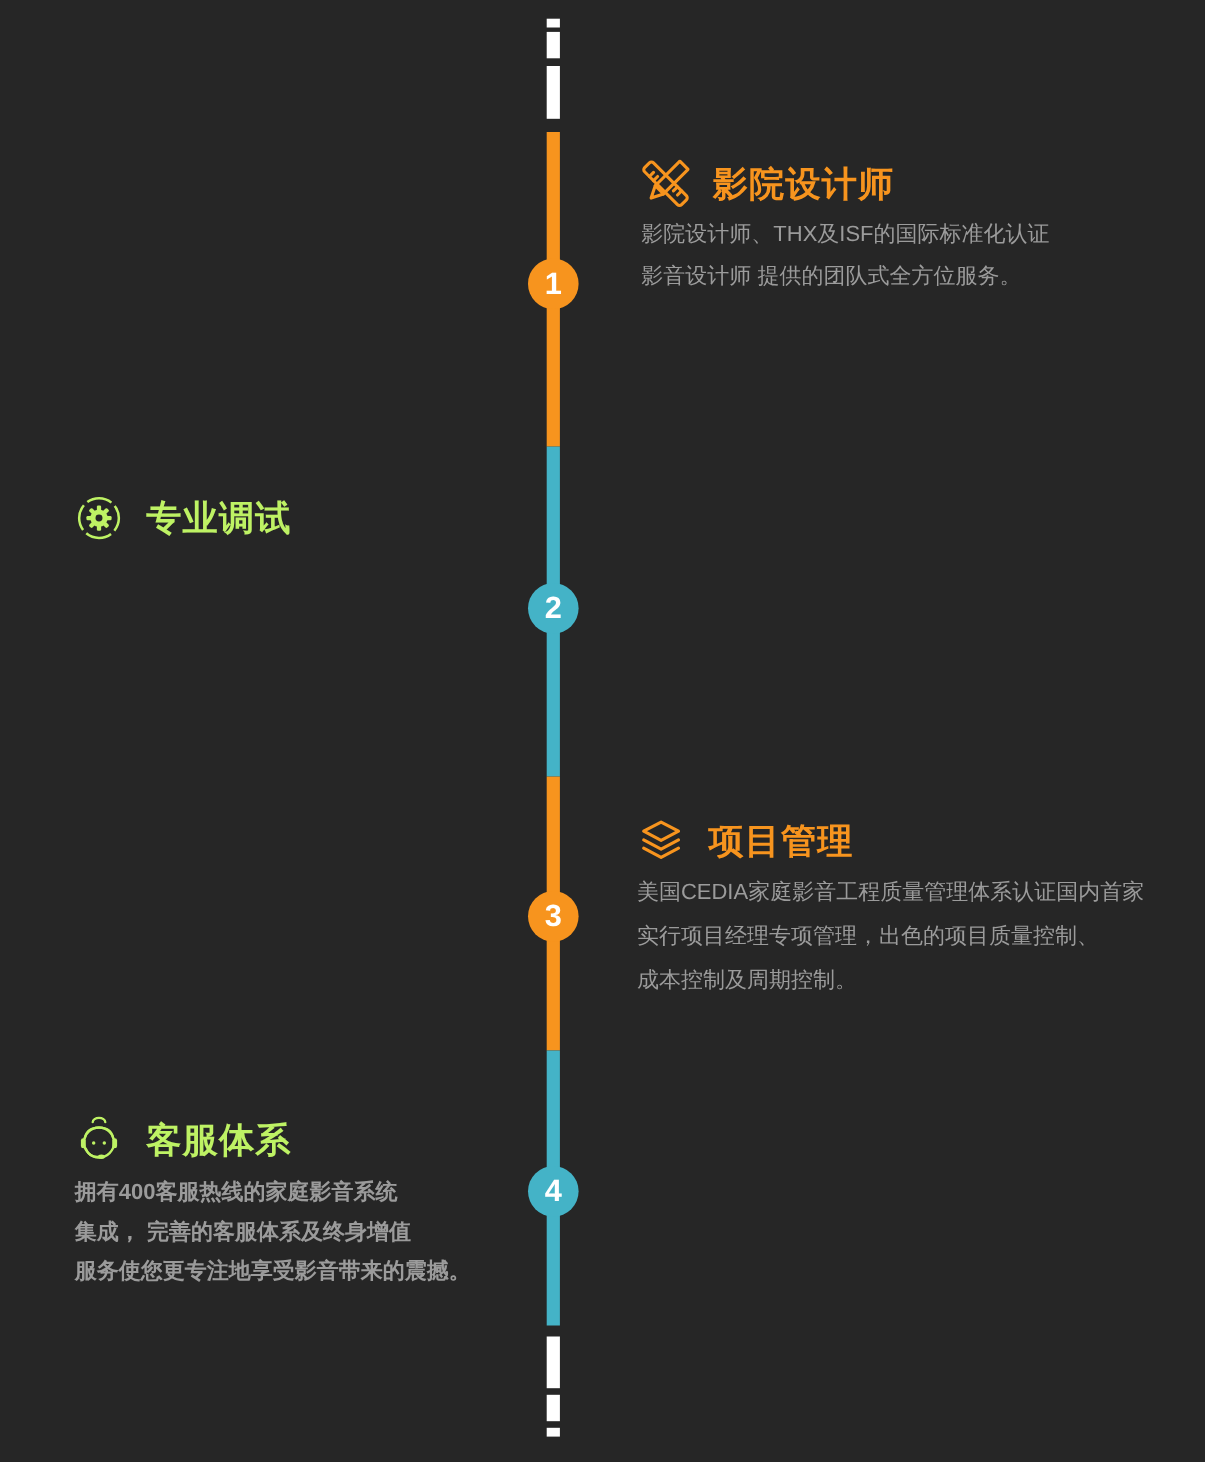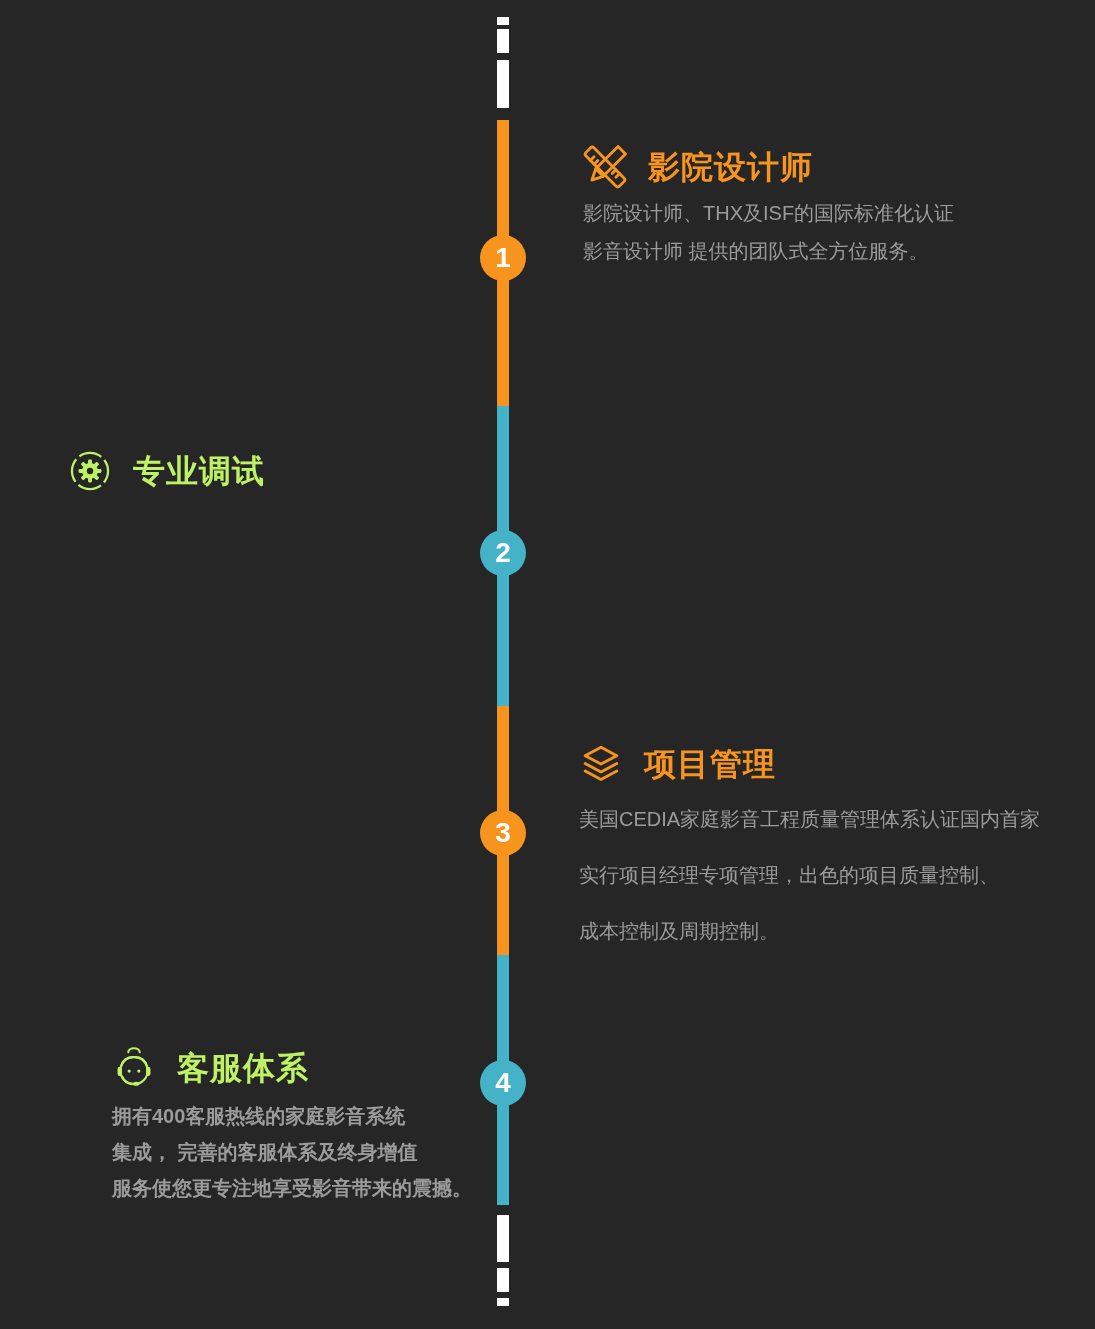"美国CEDIA家庭影音工程质量管理体系认证国内首家" .sec-3 .body { line-height: 56px -> 40px }
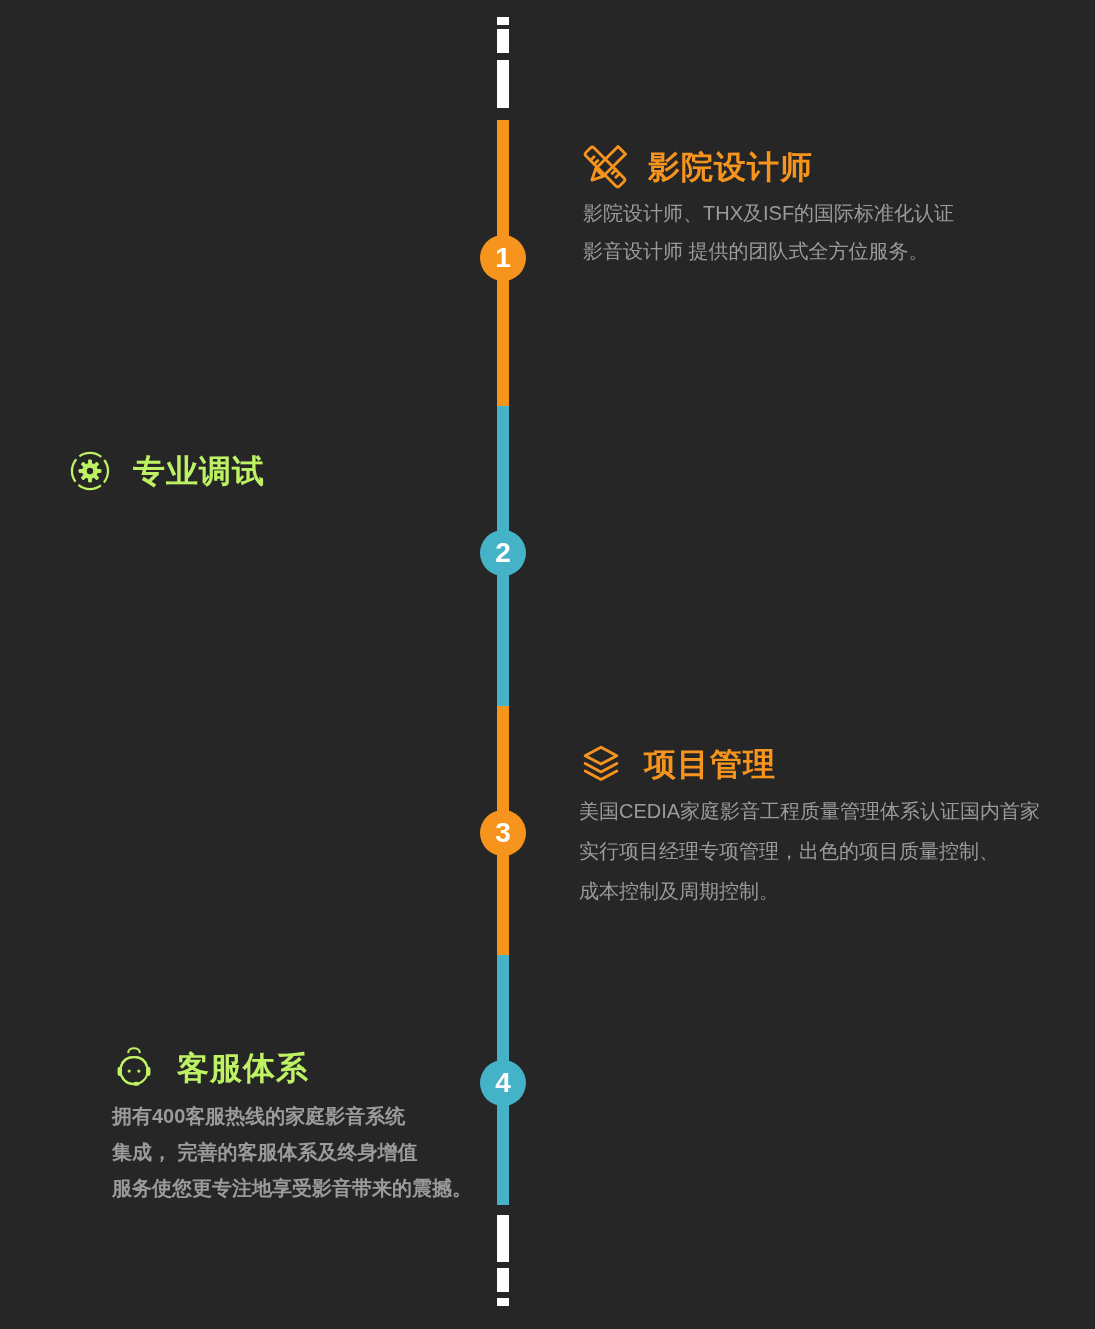"客服体系" section.sec { margin-left: 44px -> none; top: 1046px -> 1014px }
